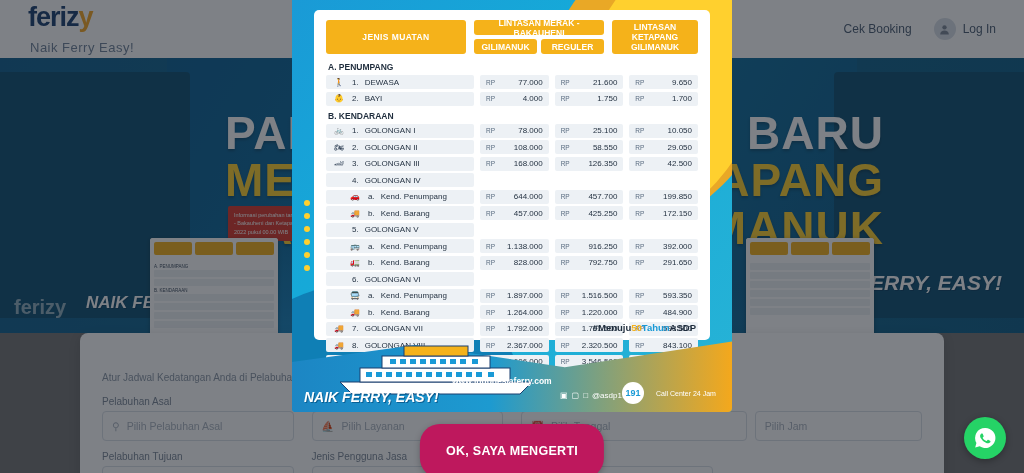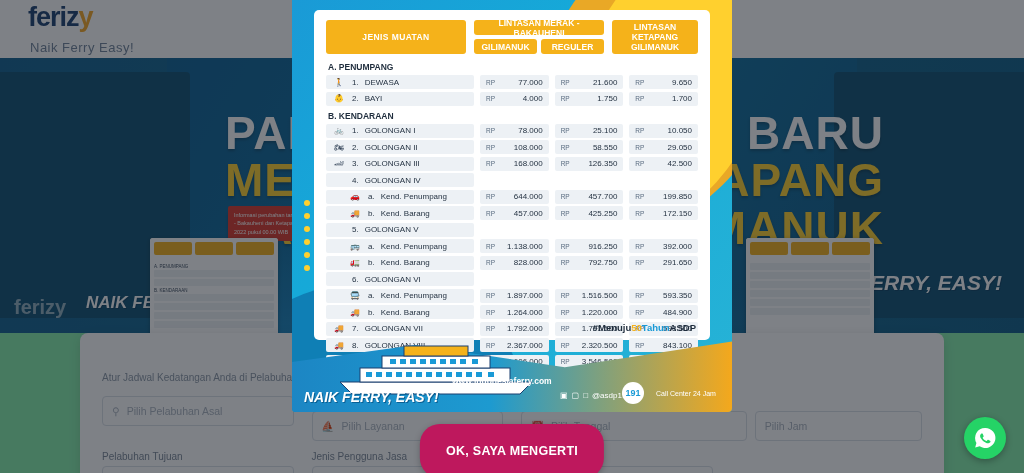"ferizy" #page { background: #86efac -> #737373 }
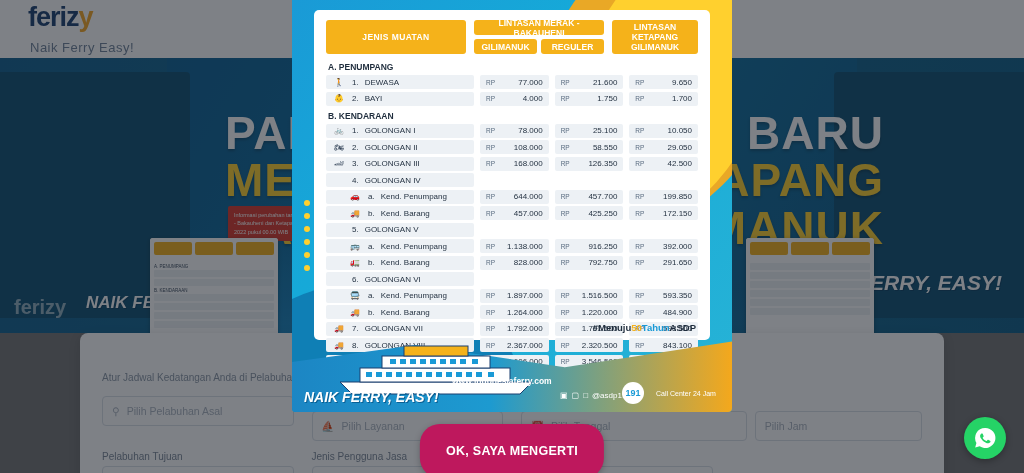"Cek Booking" div.top-right { html: none -> <div> <div>Cek Booking</div> <div> <span> <svg> <circle></circle> <path></path> </svg> </span> <span>Log In</span> </div> </div> }
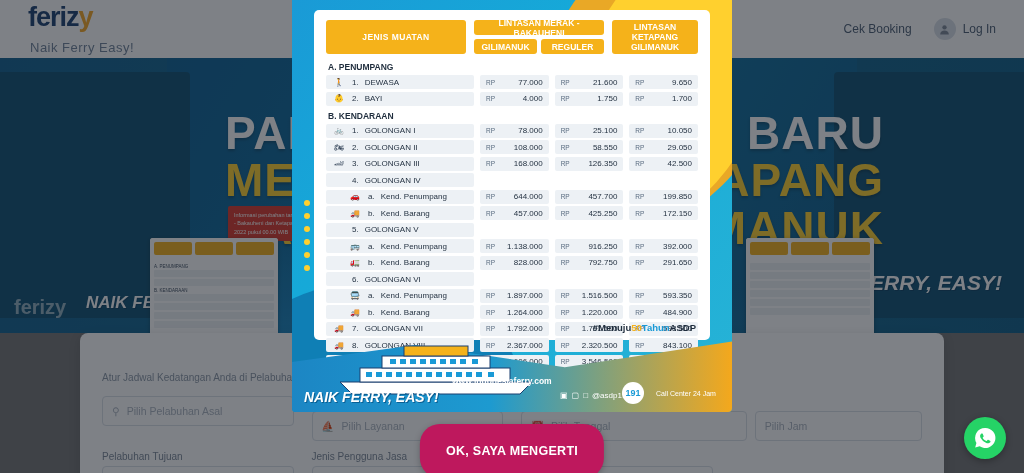"Pelabuhan Asal" div.field-label { html: none -> <div>Pelabuhan Asal</div> }
